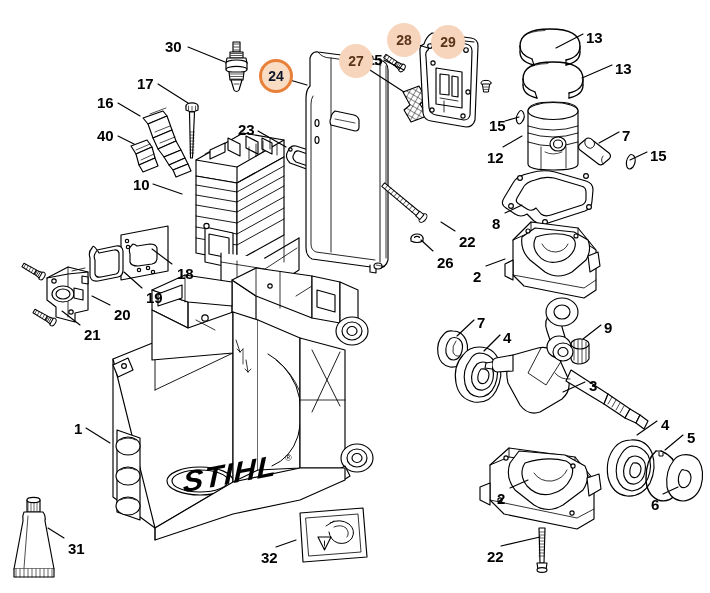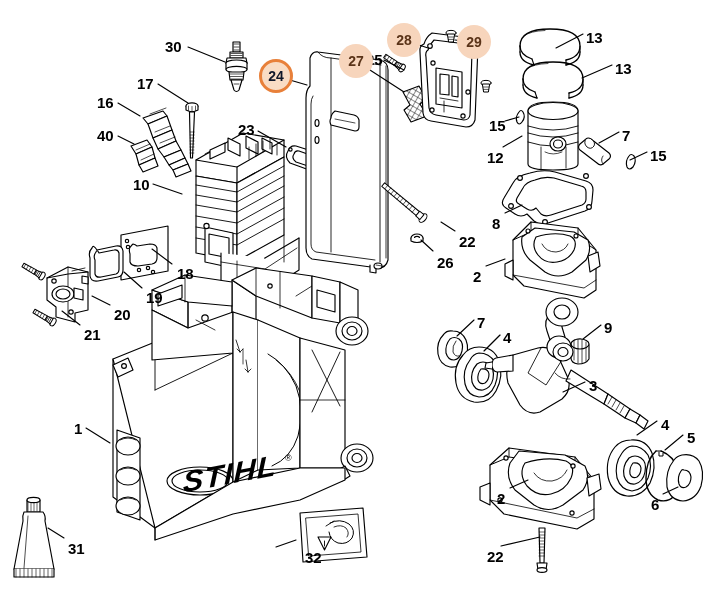"29" div.hl-badge { left: 457px -> 431px }
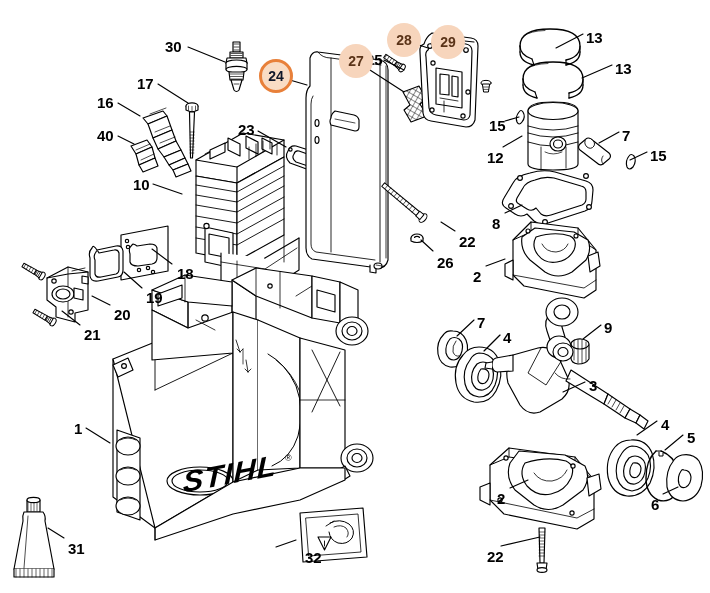"32" div.pt-label { margin-left: 44px -> none }
